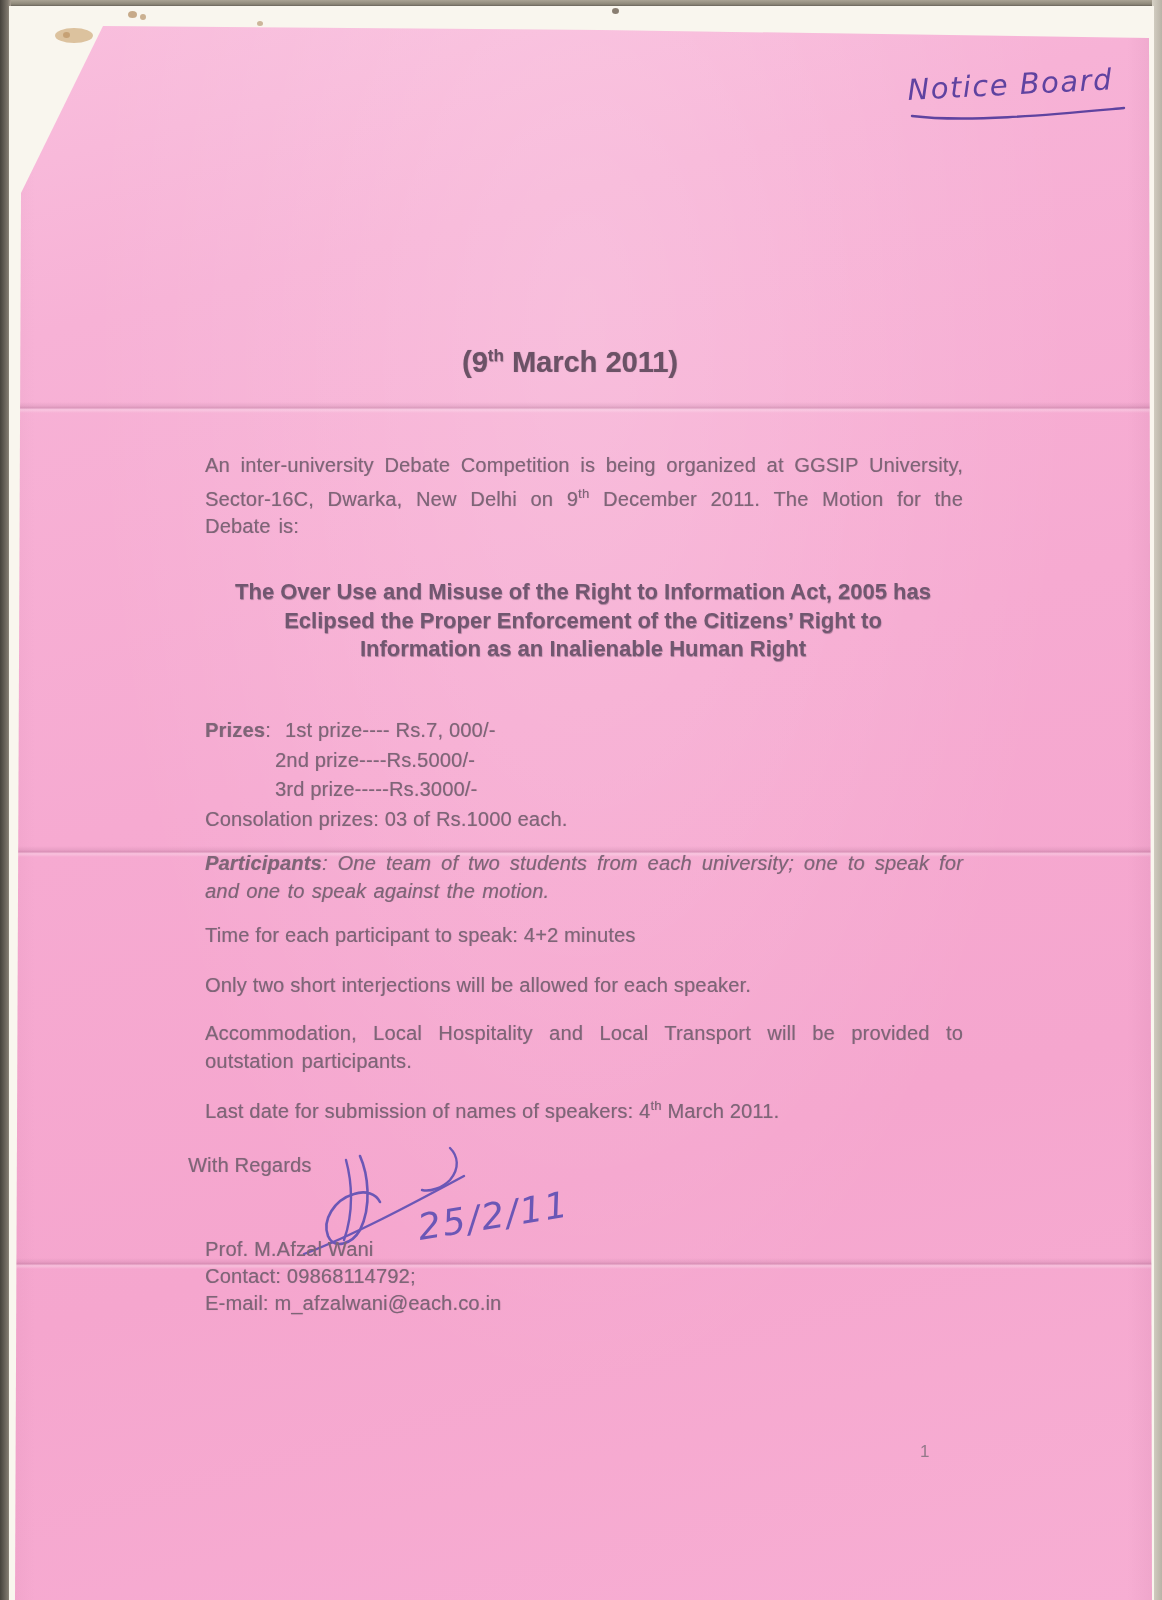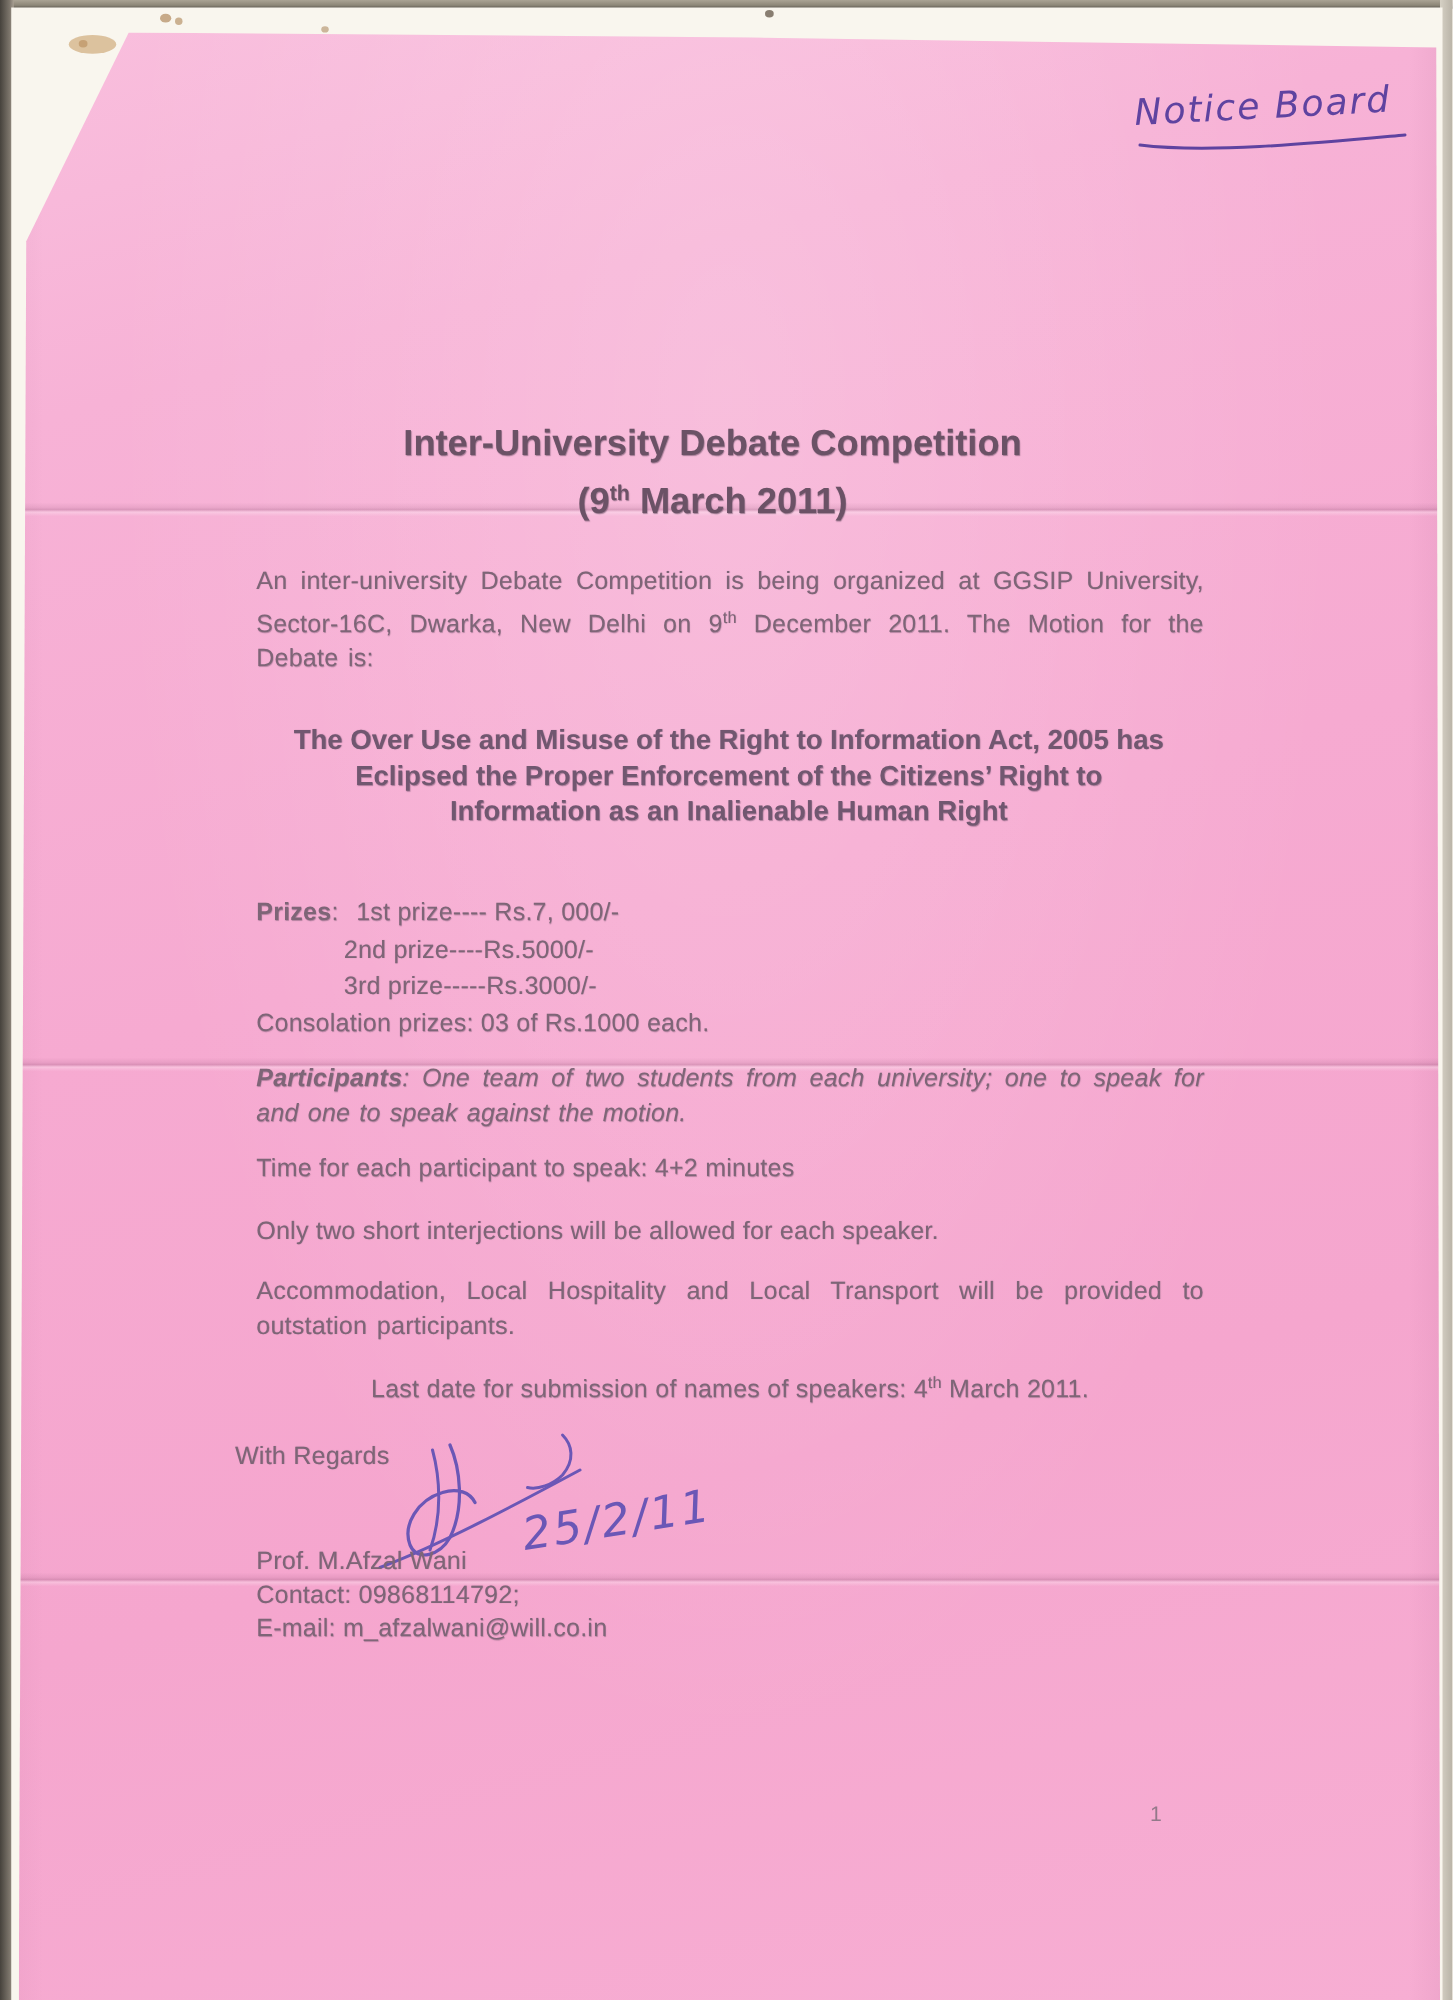"Inter-University Debate Competition" div { html: <div>Inter-University Debate Competition</div> -> none }
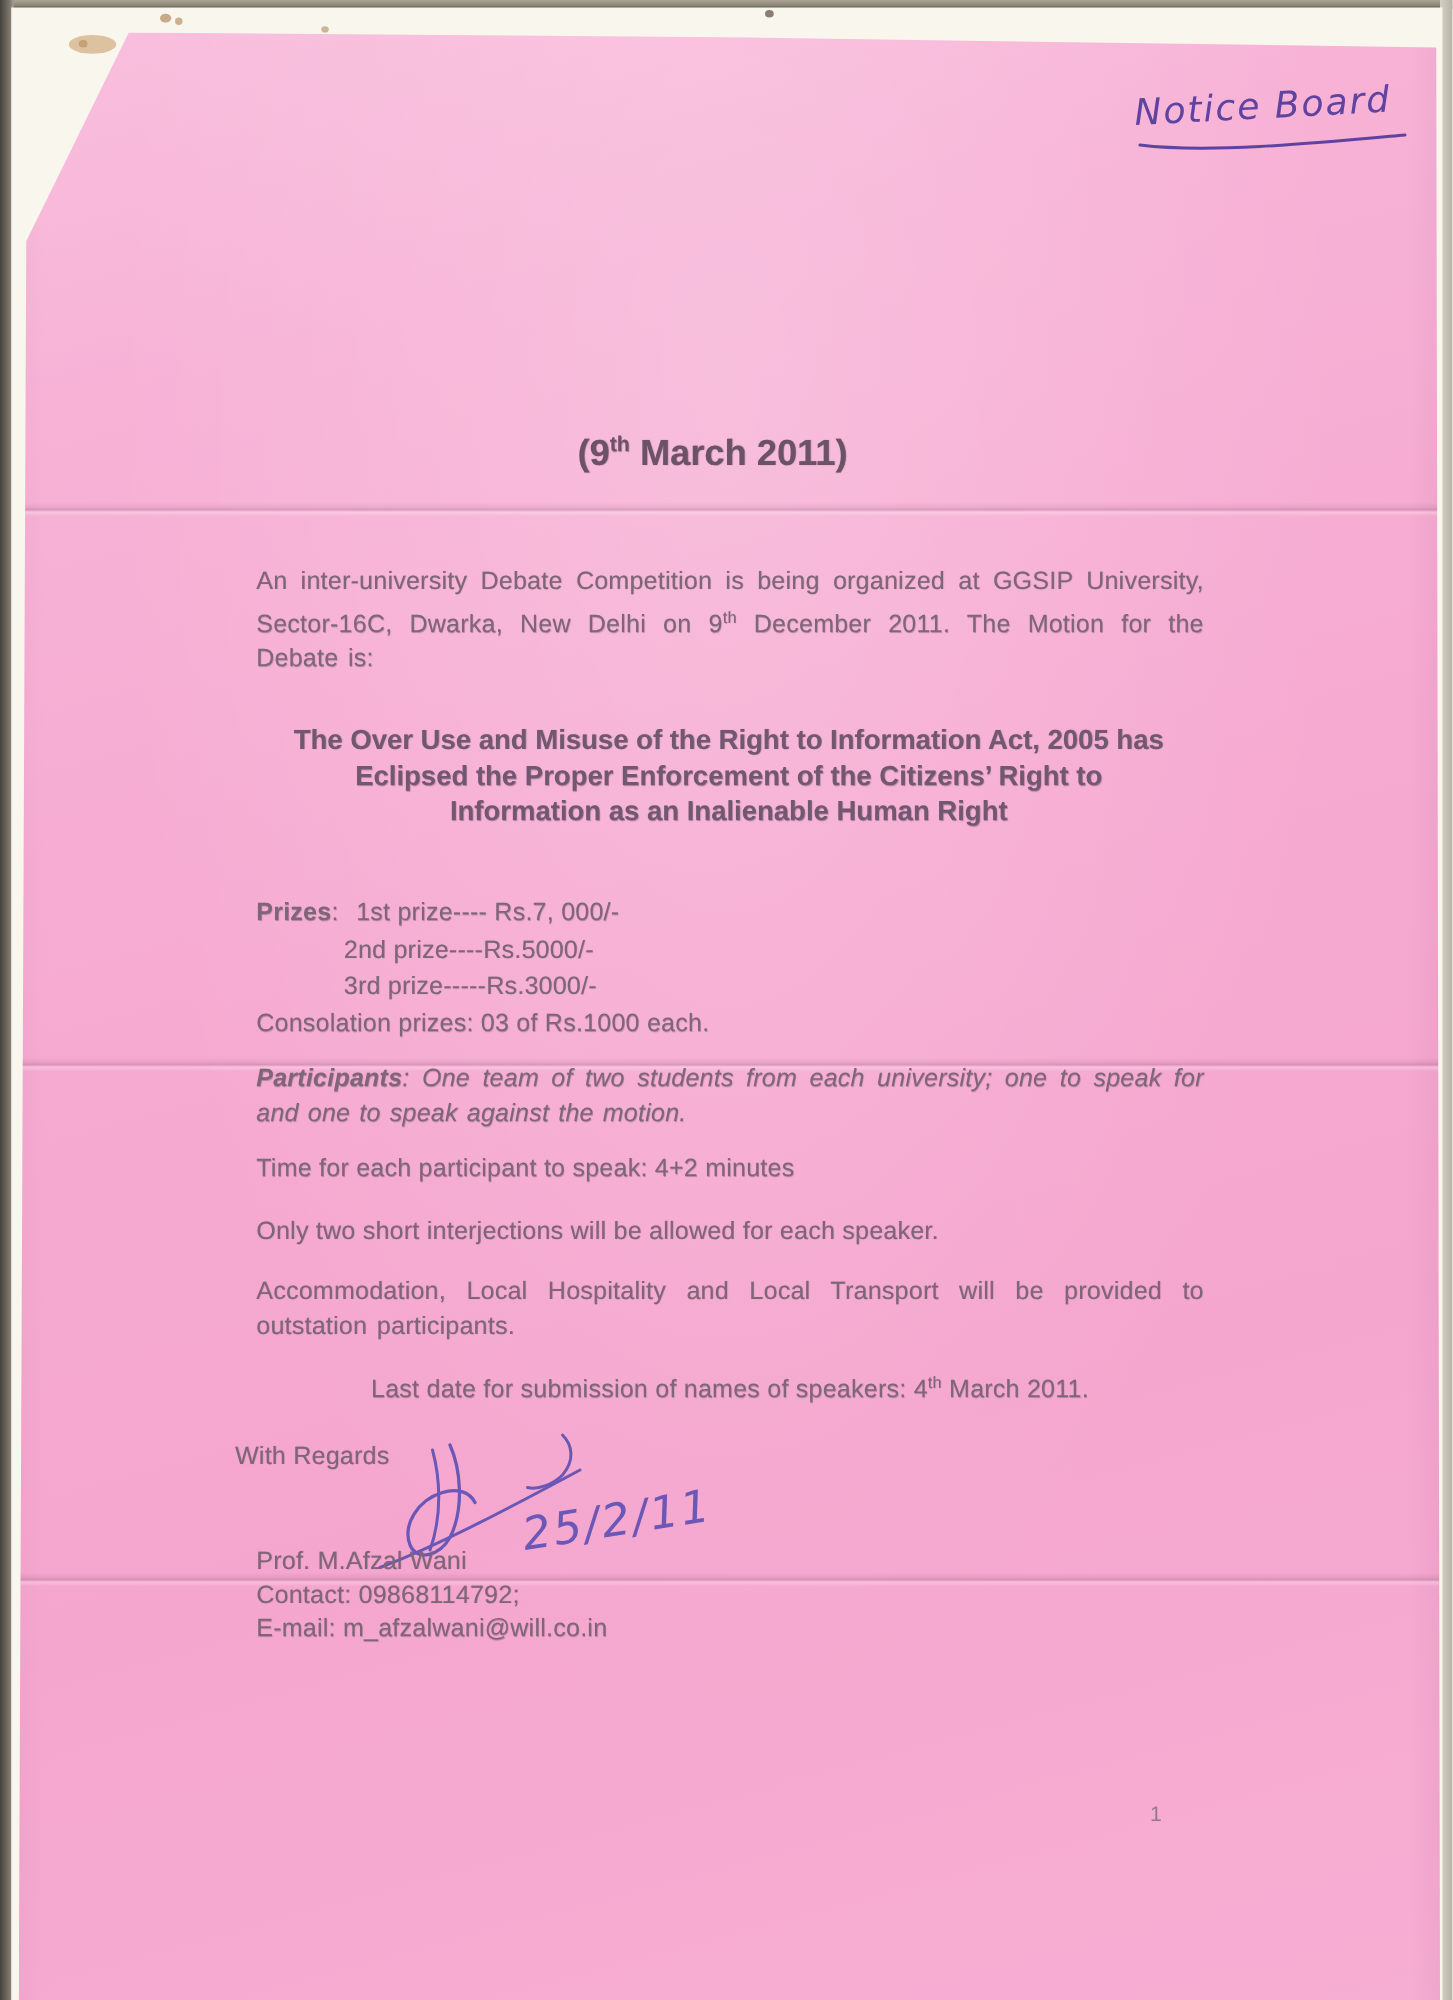"Last date for submission of" div.para { text-align: center -> none }
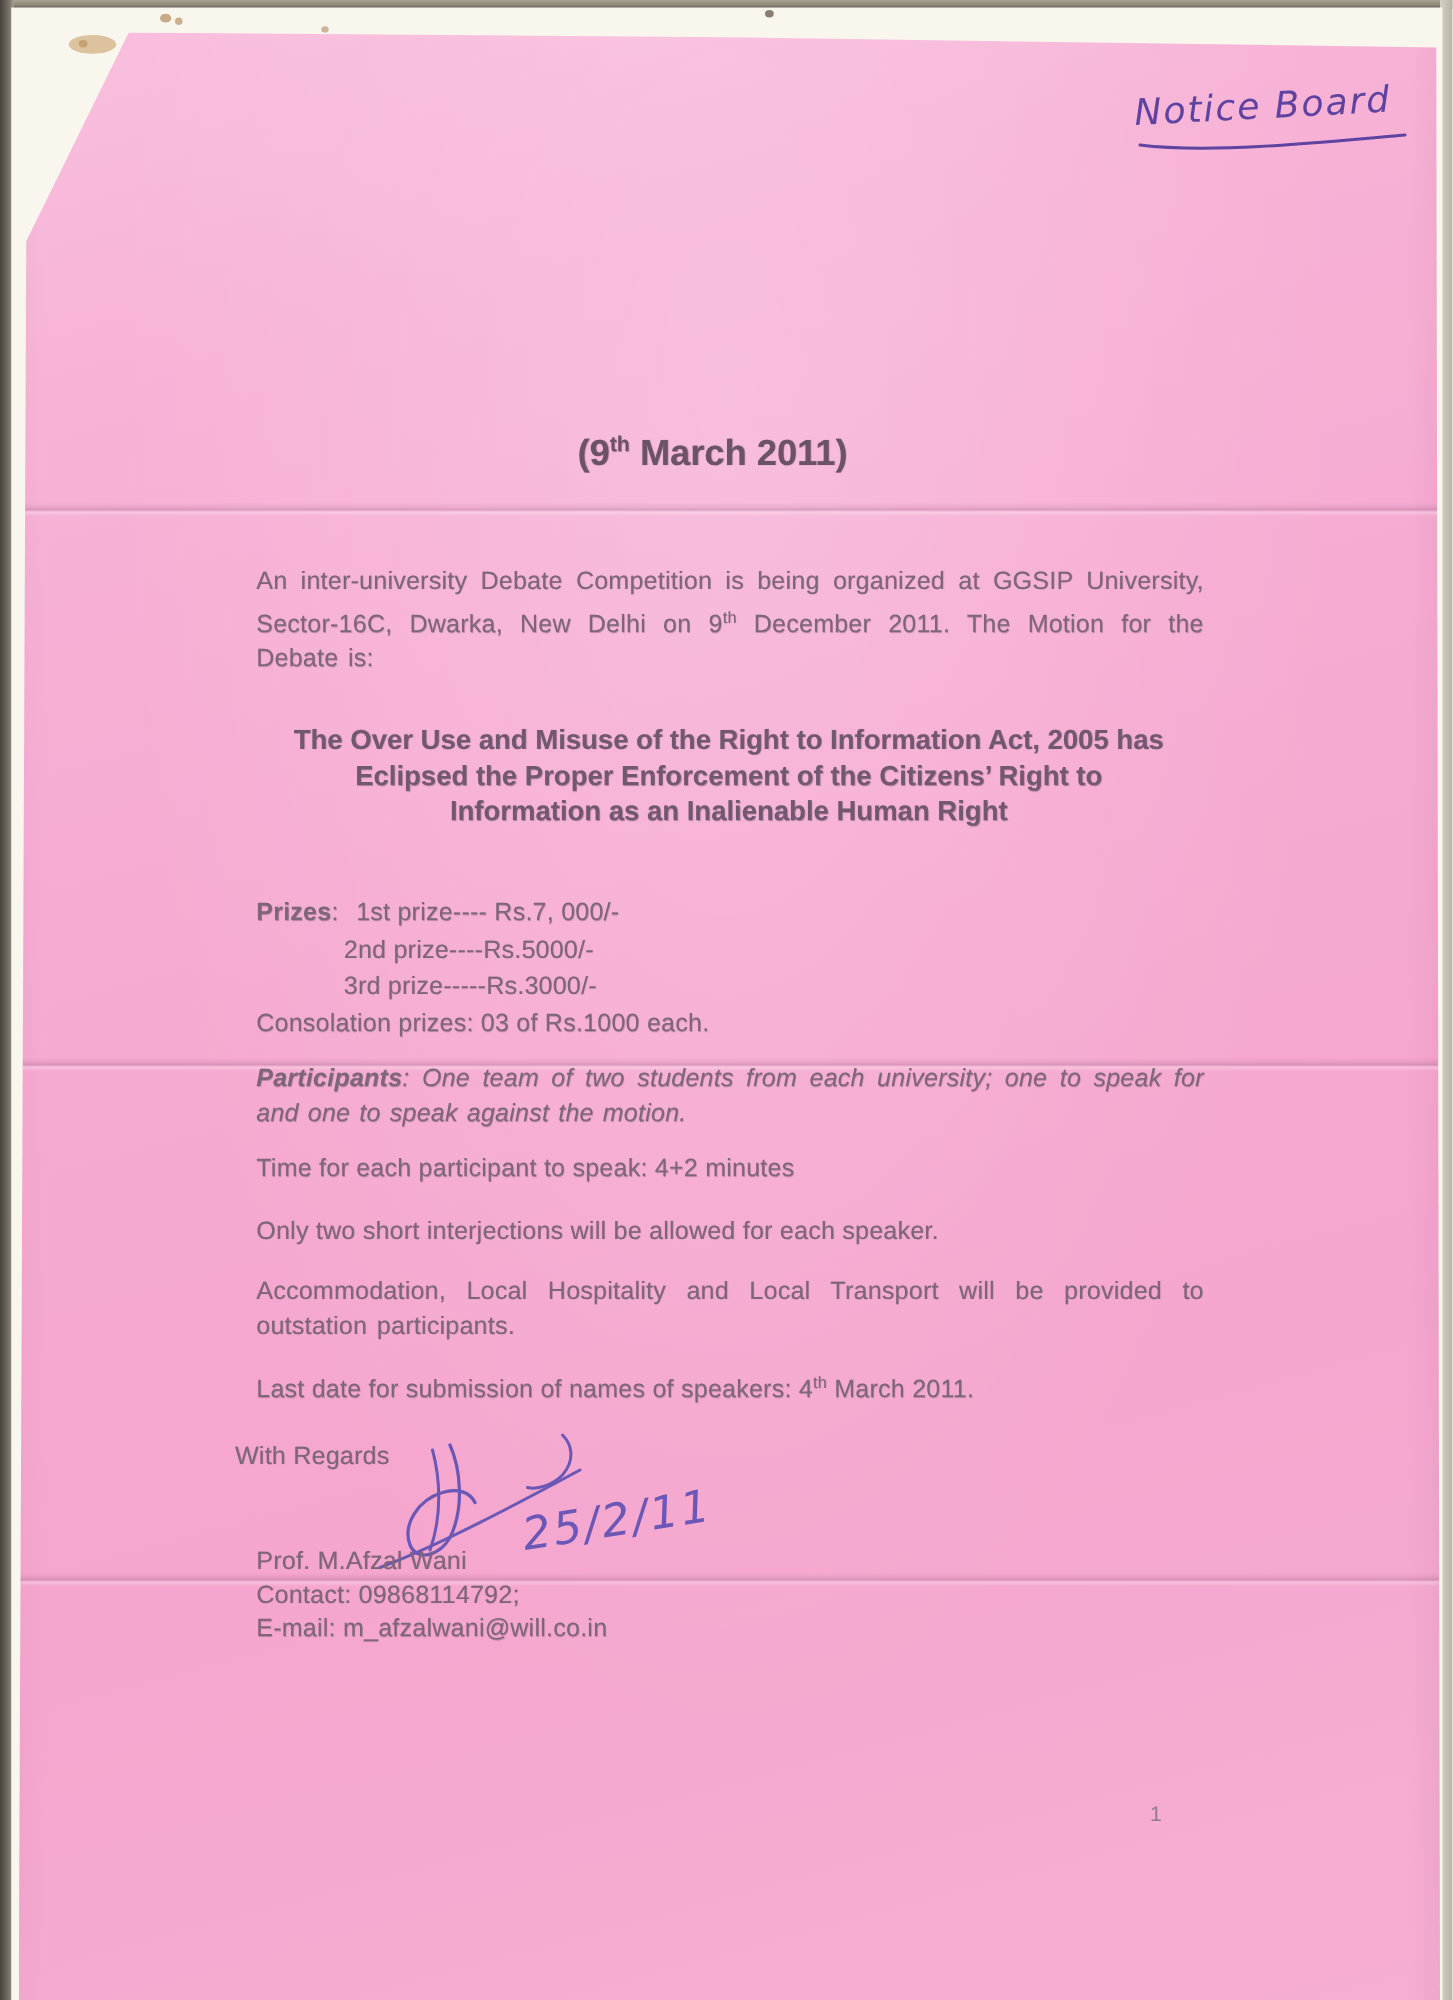"E-mail: m_afzalwani@will.co.in" div.para { text: afzalwani@will.co.in -> afzalwani@each.co.in }
